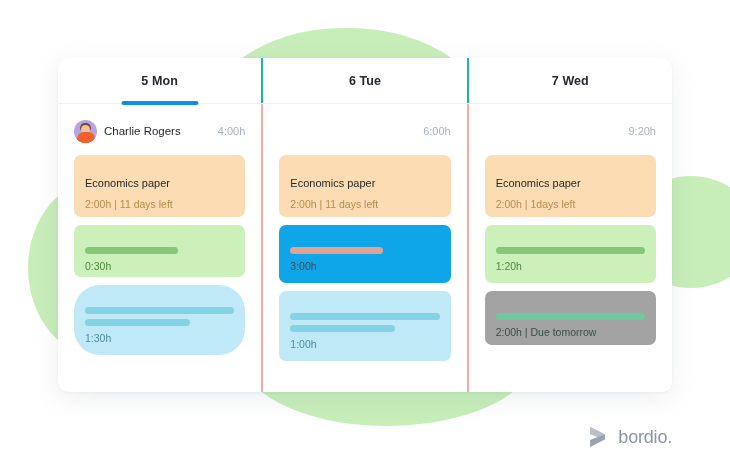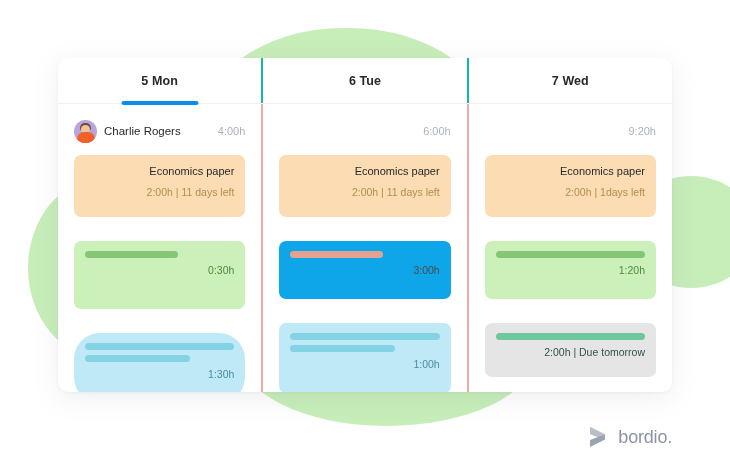"Charlie Rogers" .col { text-align: right -> none }
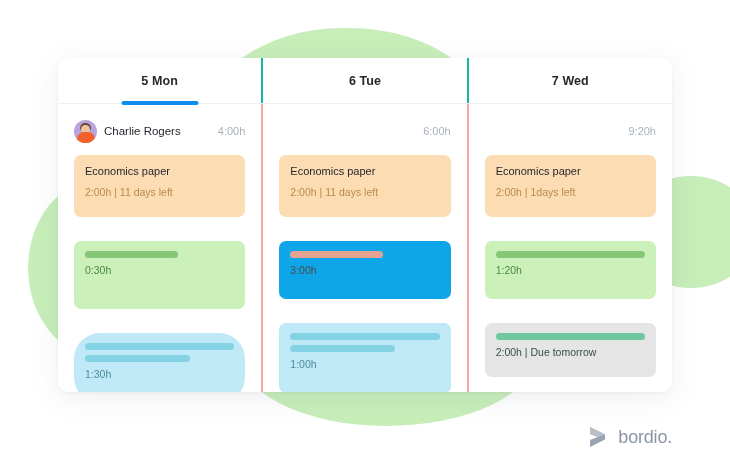"Economics paper" .task { margin-bottom: 24px -> 8px; padding: 10px 11px 11px 11px -> 22px 11px 11px 11px }
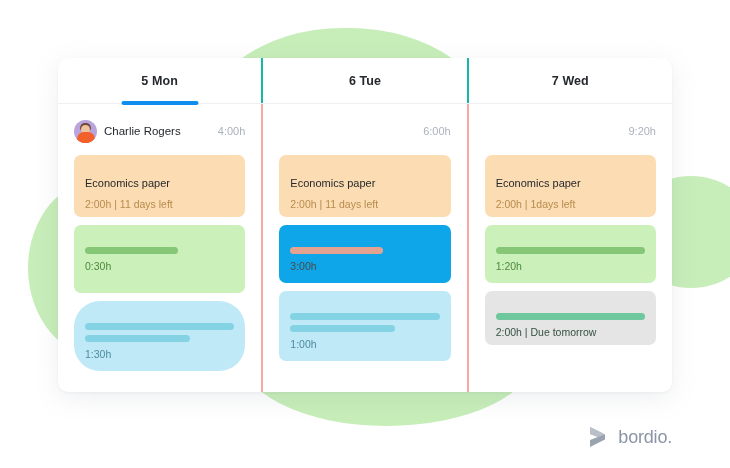"0:30h" div.task { height: 68px -> 52px }
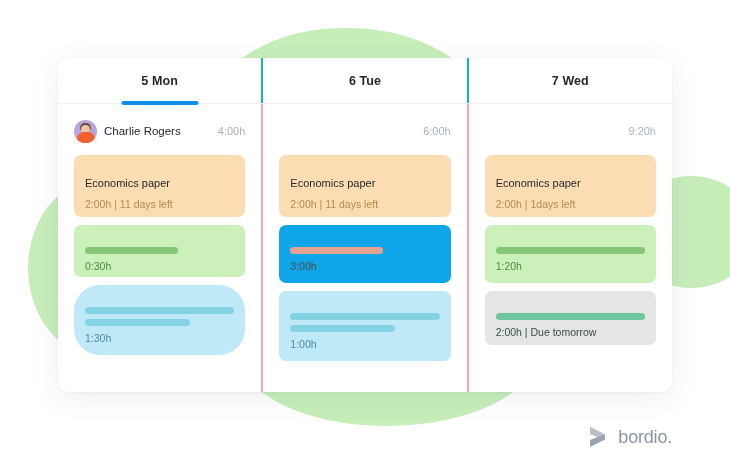"2:00h | Due tomorrow" .t-mint { background: #e5e5e5 -> #a3a3a3 }
